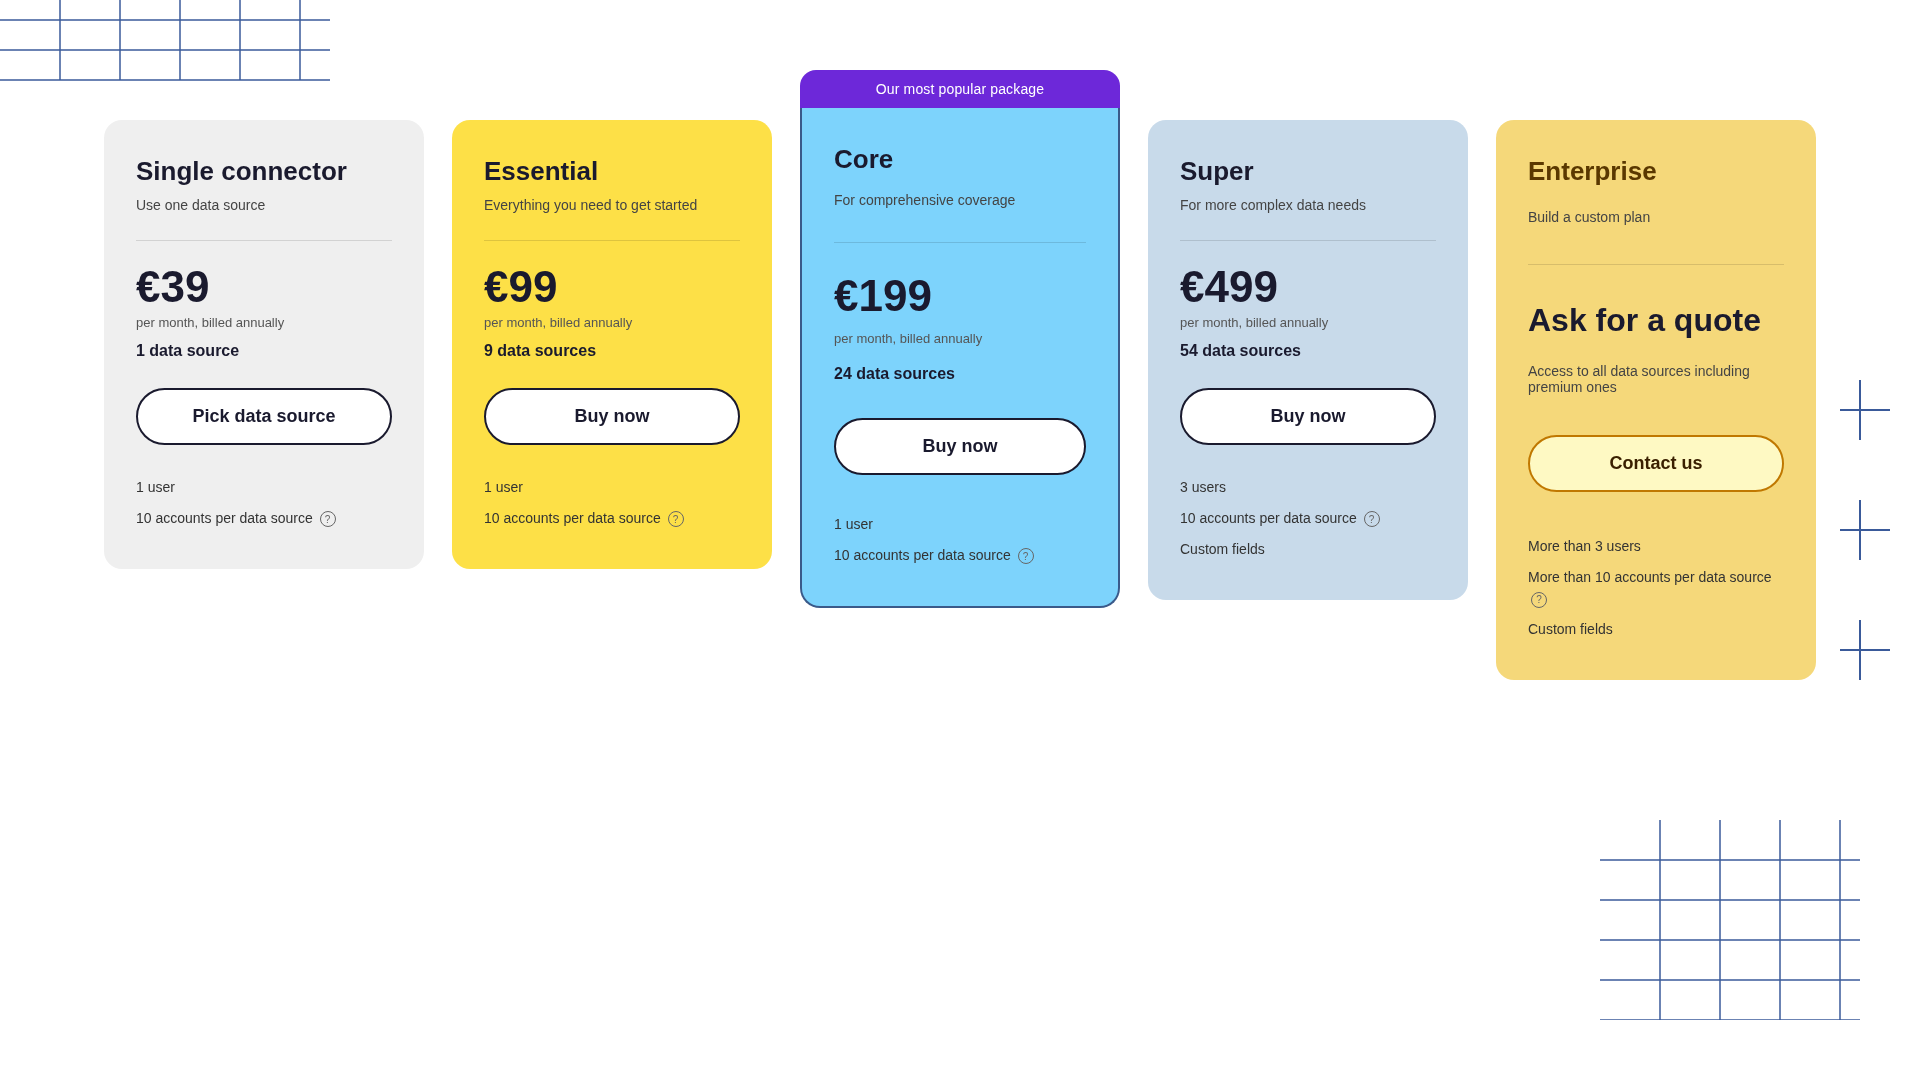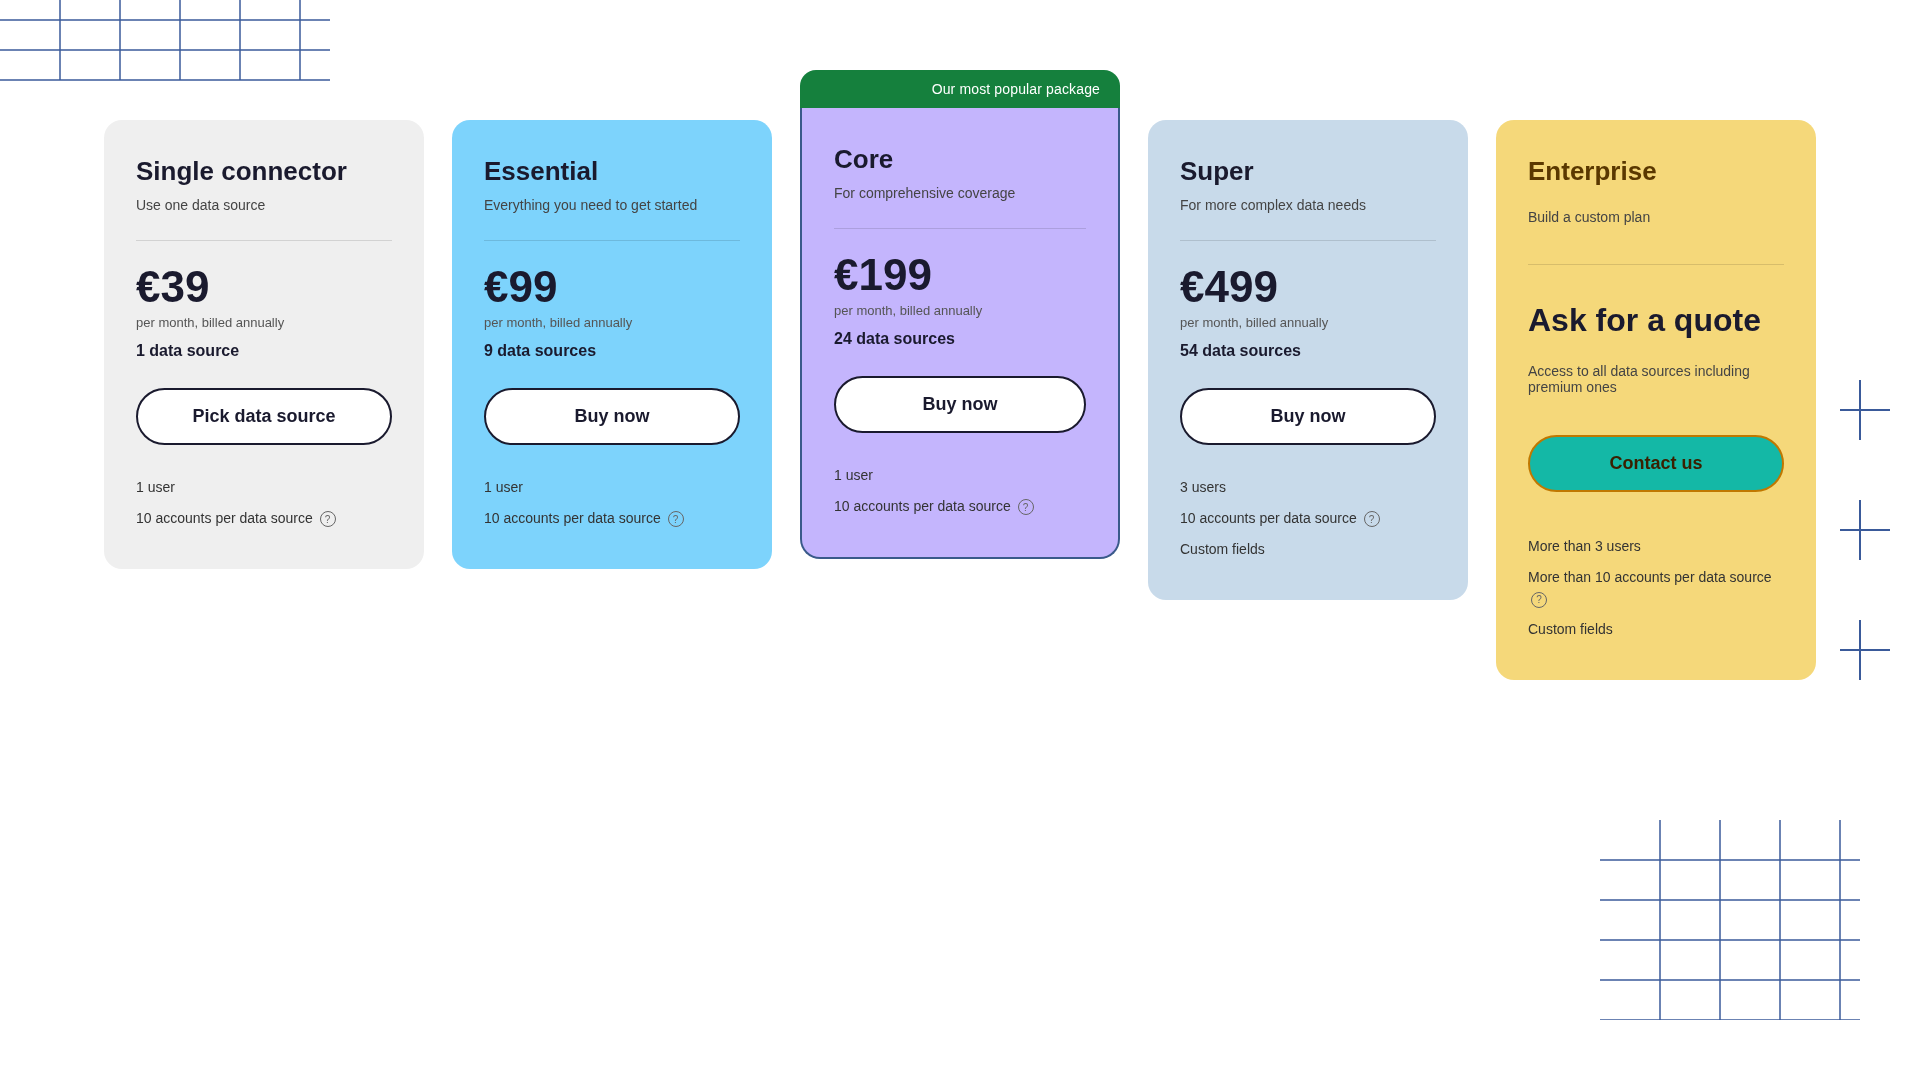"Our most popular package" .popular-label { background: #15803d -> #6d28d9; text-align: right -> center }
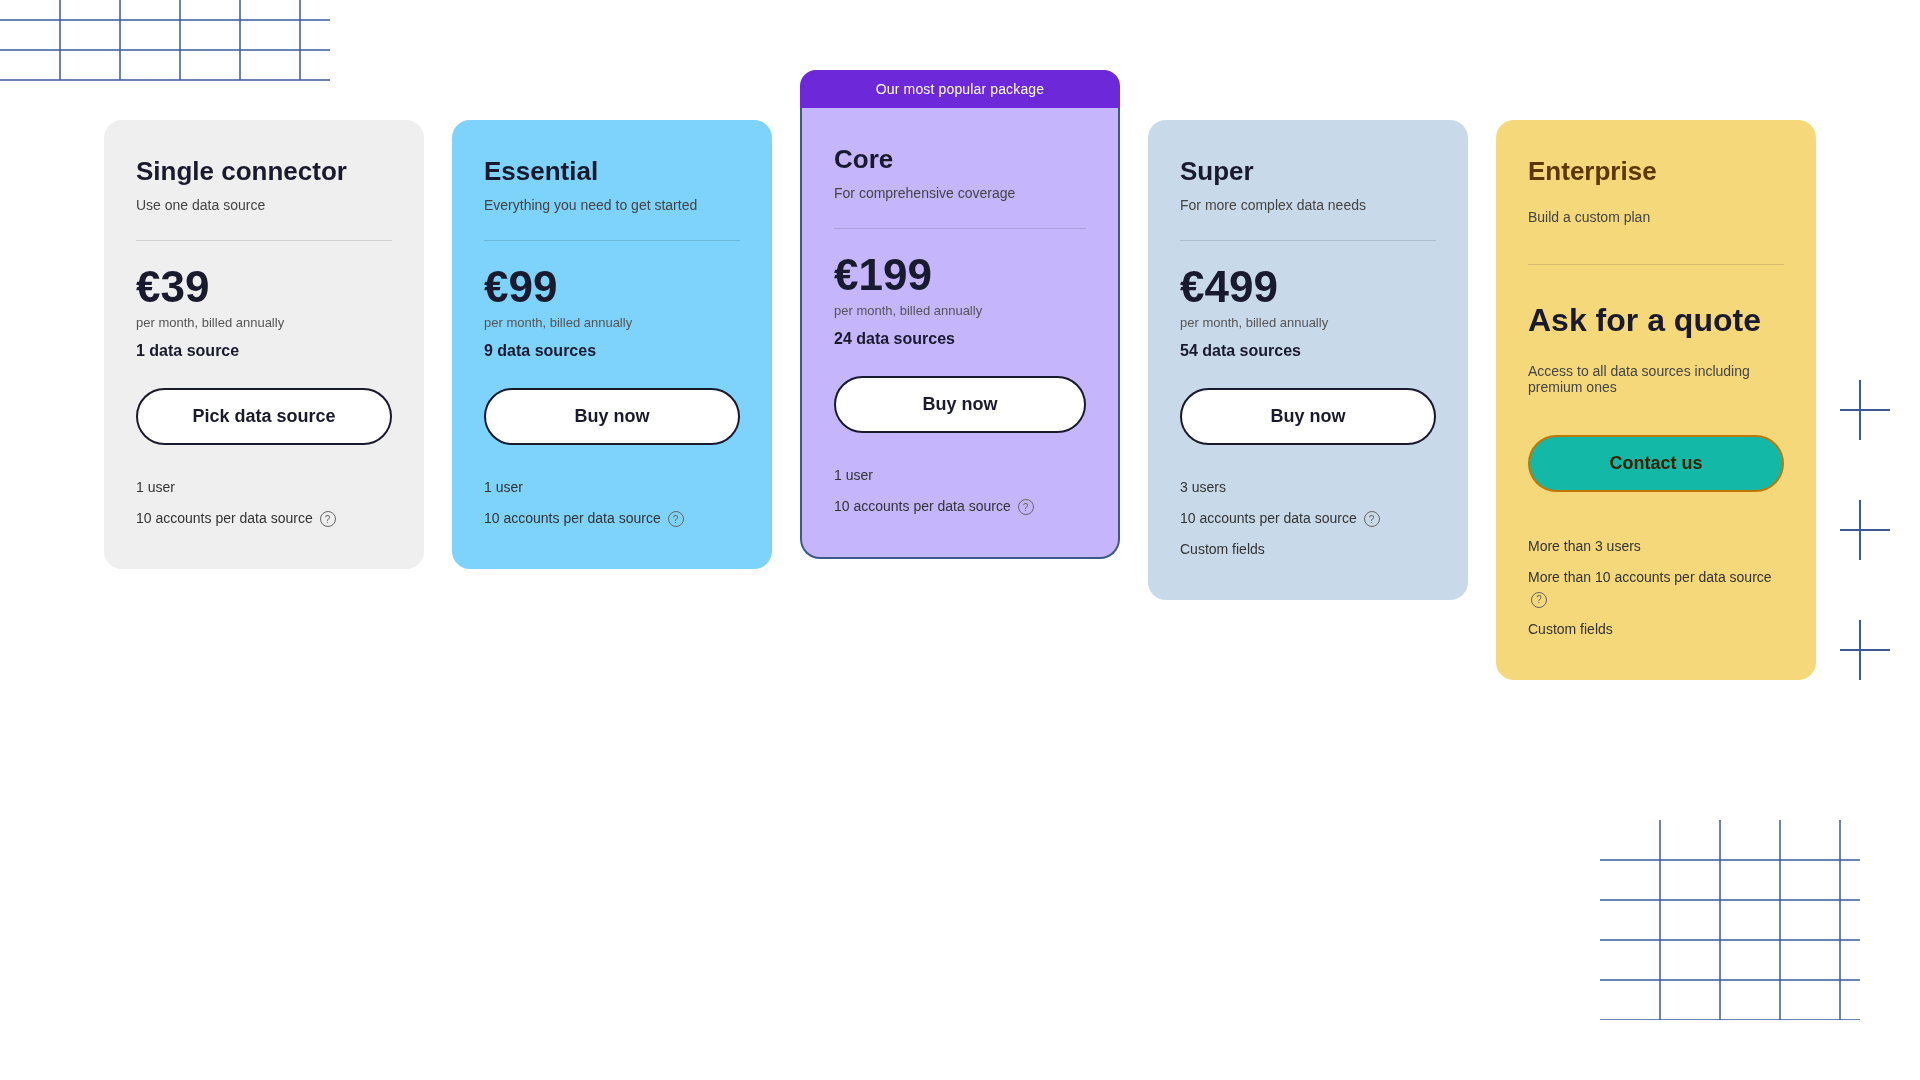"Essential" .plan-card.essential { background: #7dd3fc -> #fde047 }
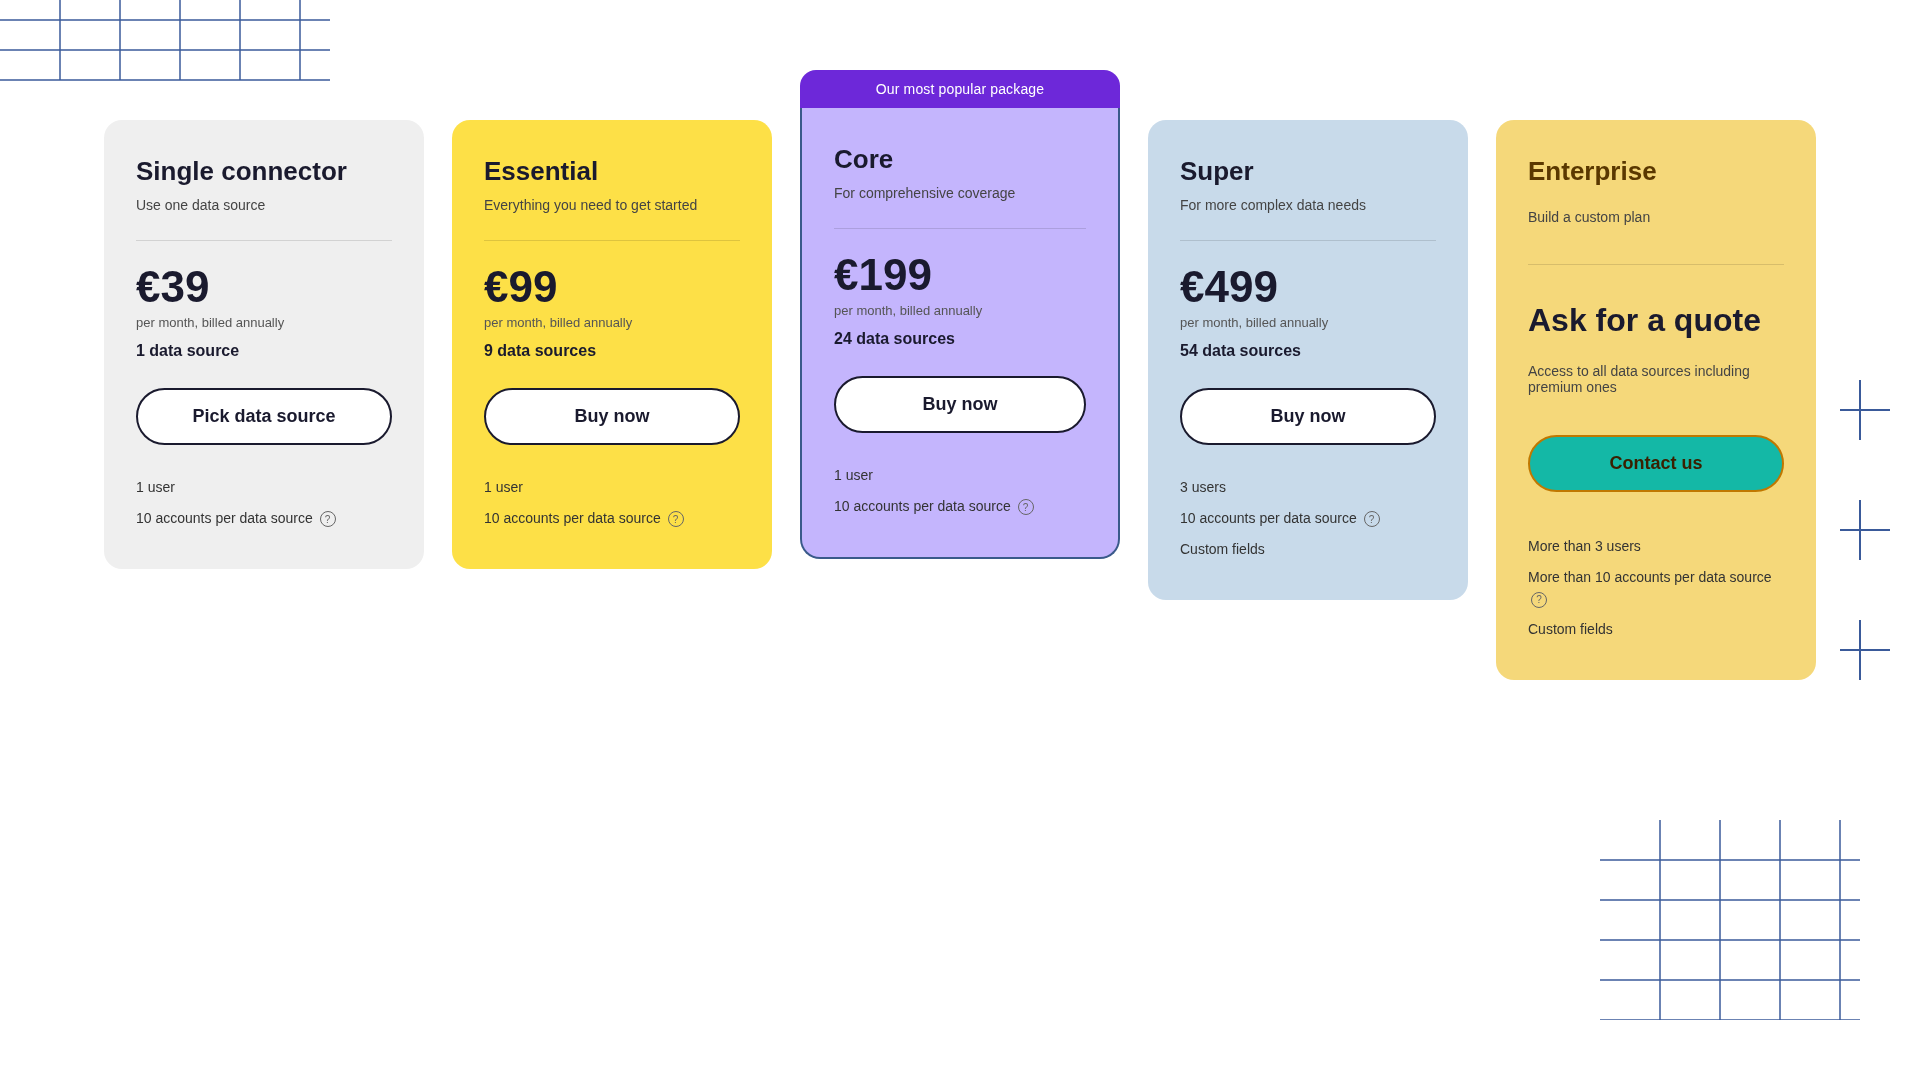"Core" .plan-card.core { background: #c4b5fd -> #7dd3fc; gap: none -> 7px }
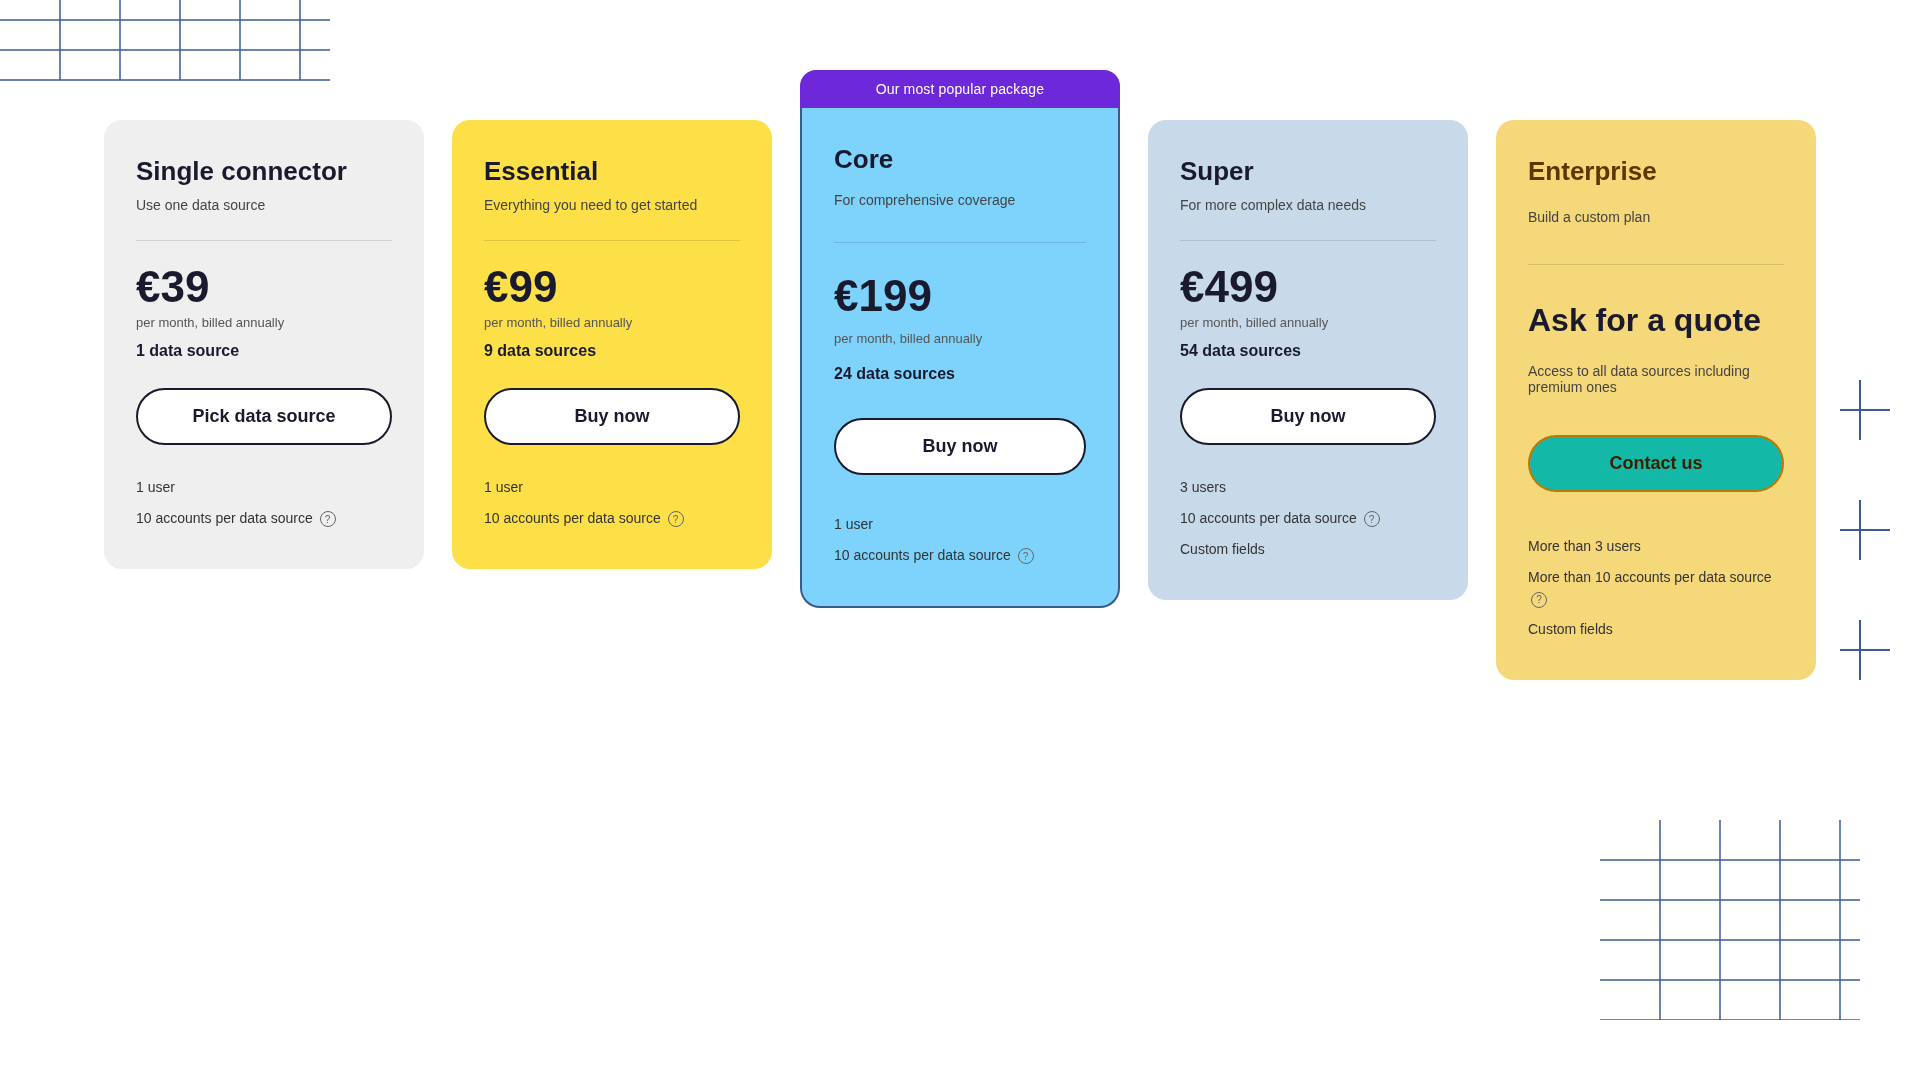"Contact us" .plan-button.enterprise-btn { background: #14b8a6 -> #fef9c3 }
